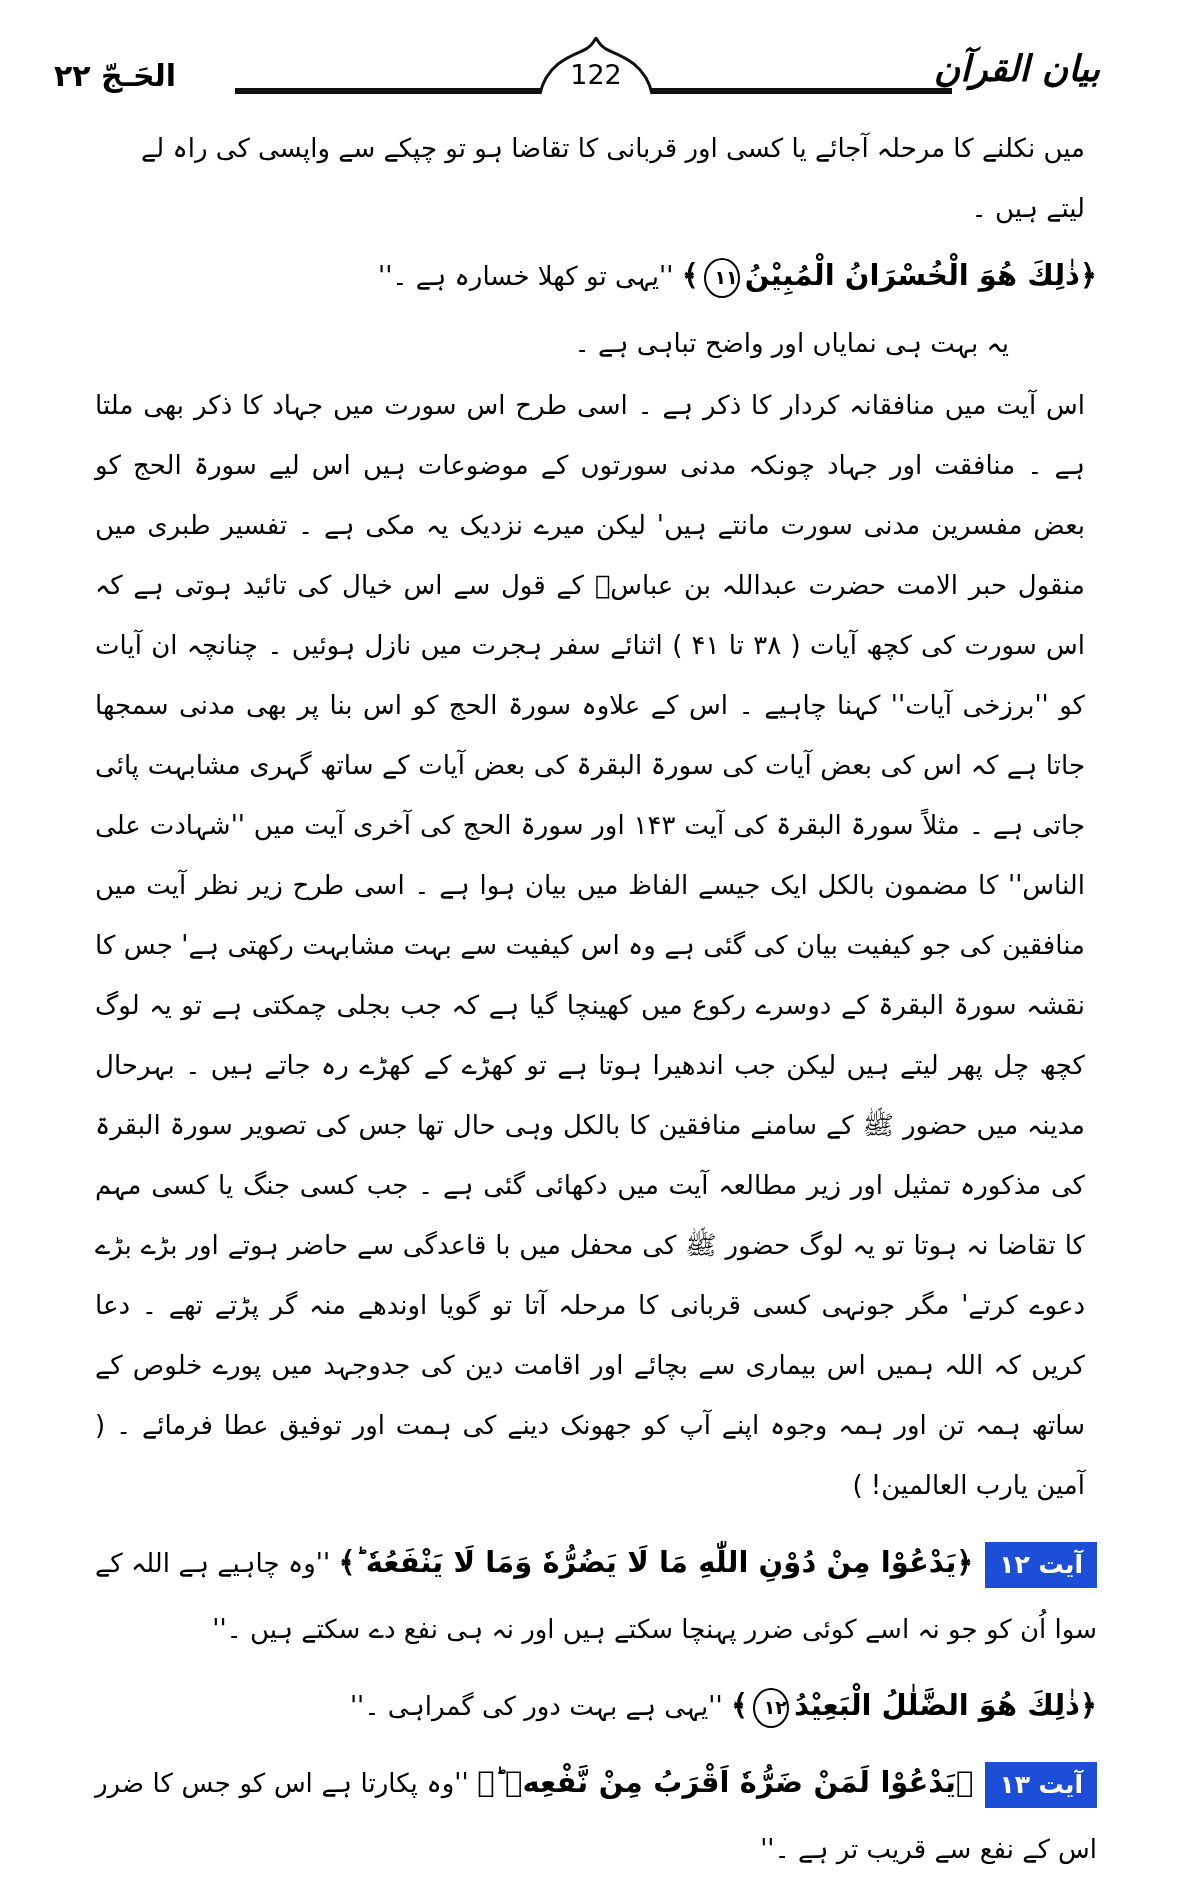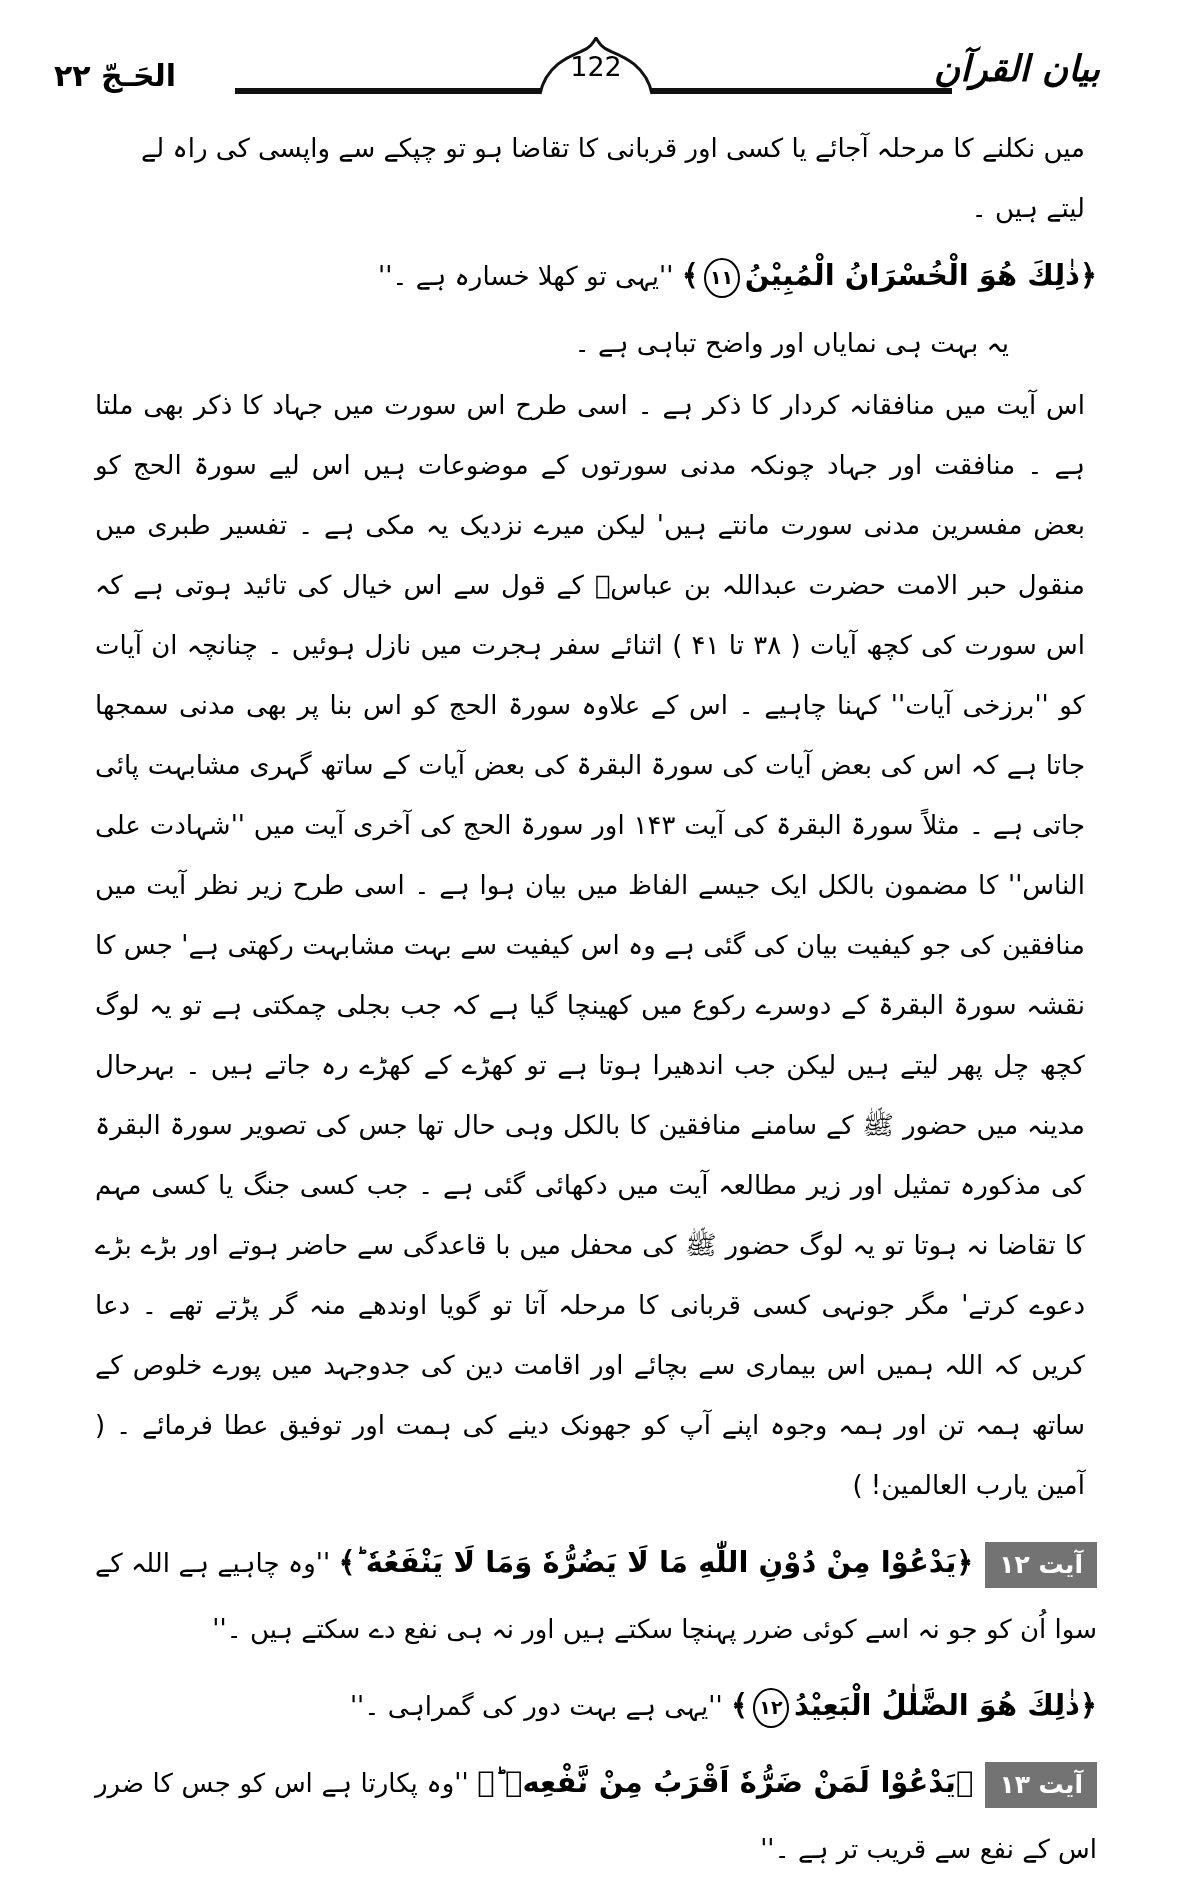"122" .dome .pnum { top: 14px -> 22px }
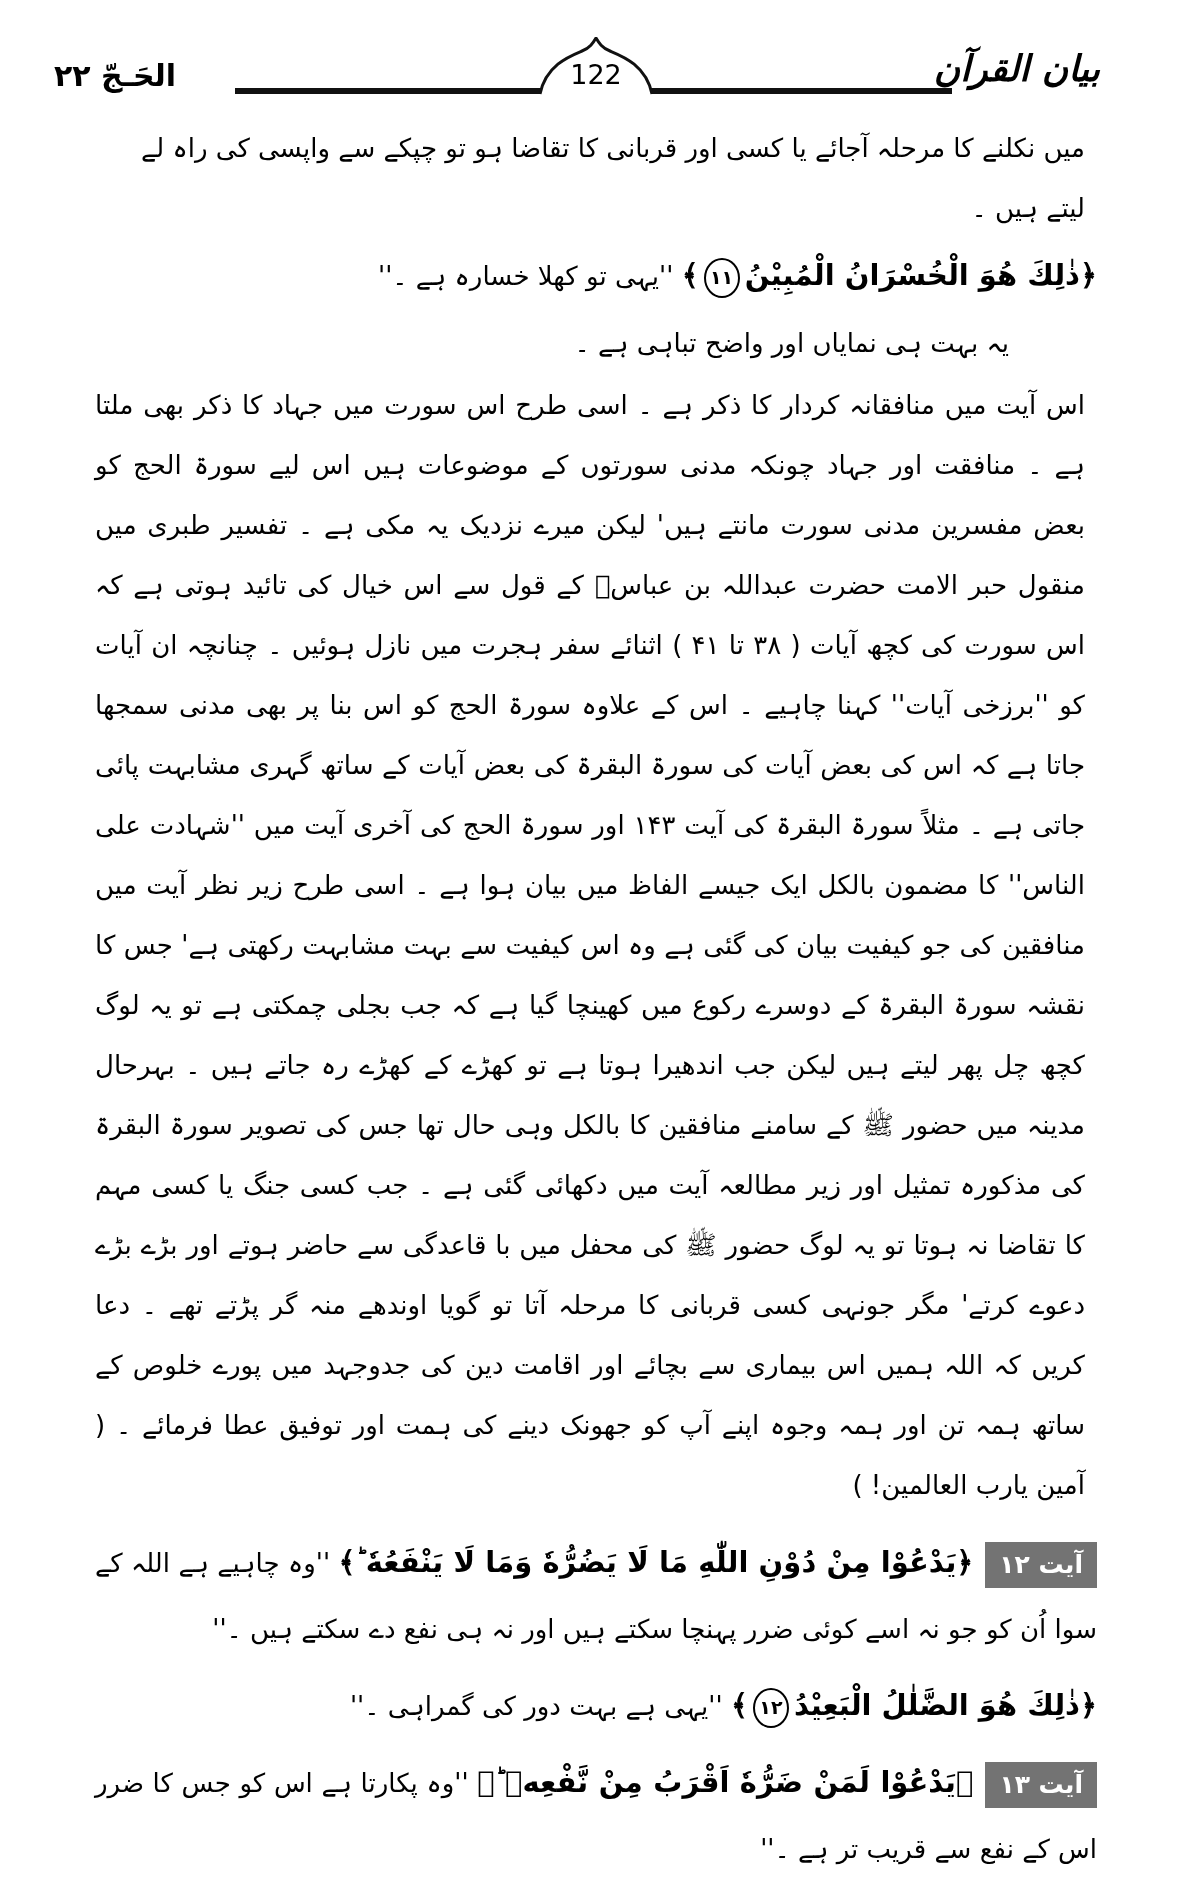"۱۱" .vnum { text-align: center -> none }
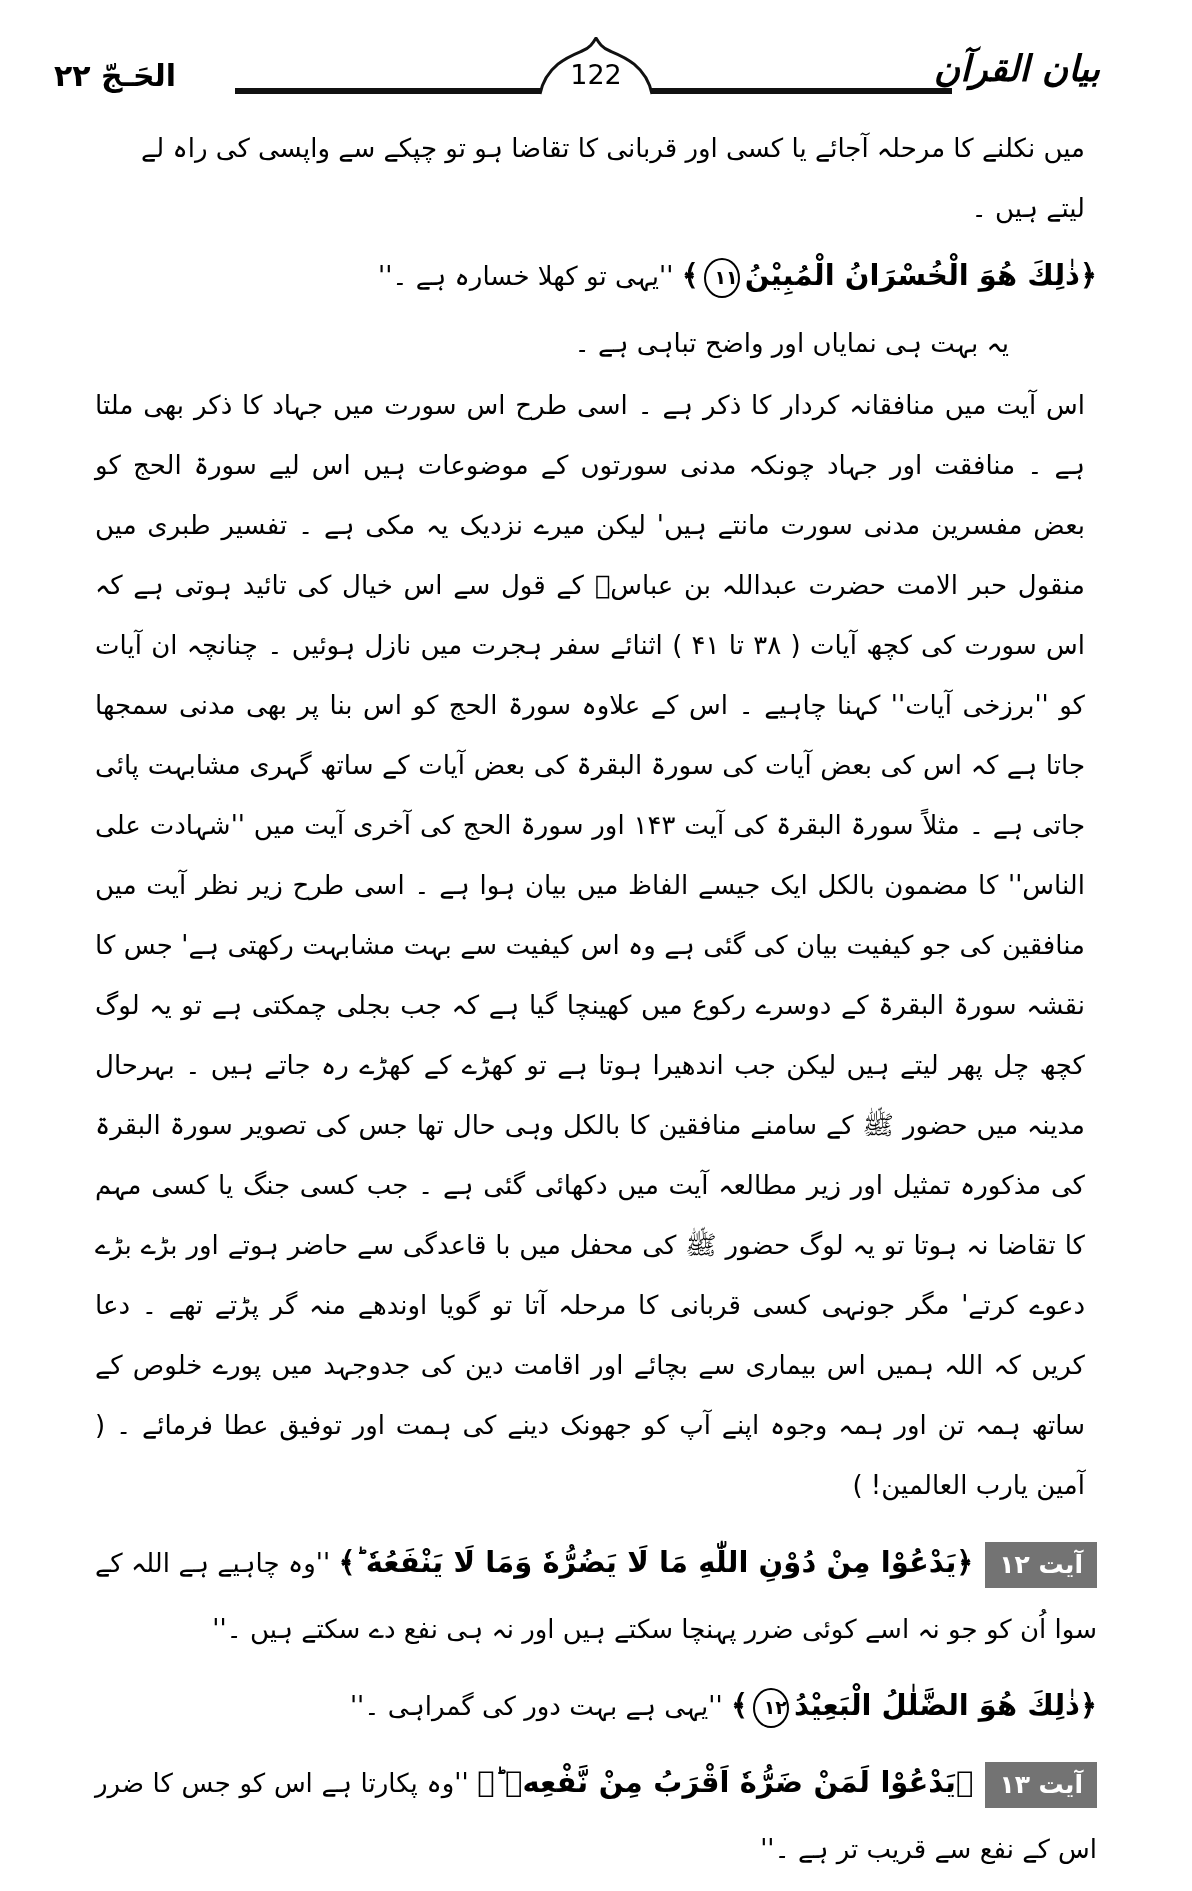"آیت ۱۲" .ayah-badge { background: #737373 -> #1d4ed8 }
